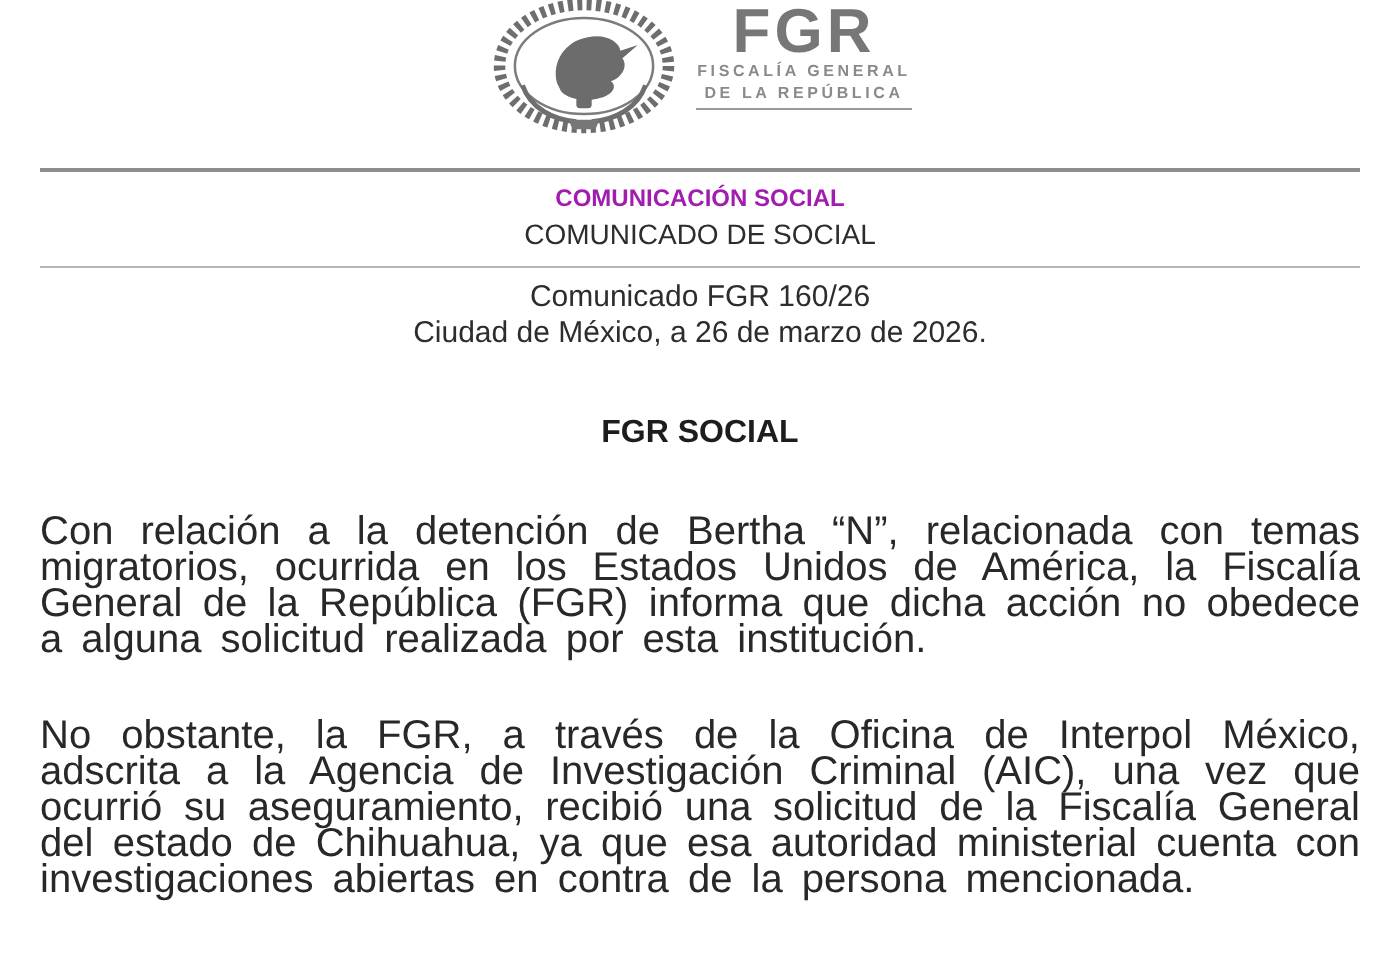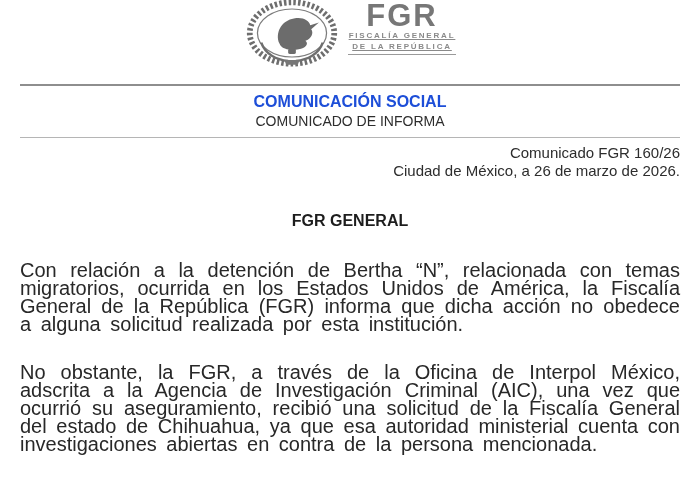"FISCALÍA GENERAL" .logo-sub { text-decoration: underline -> none }
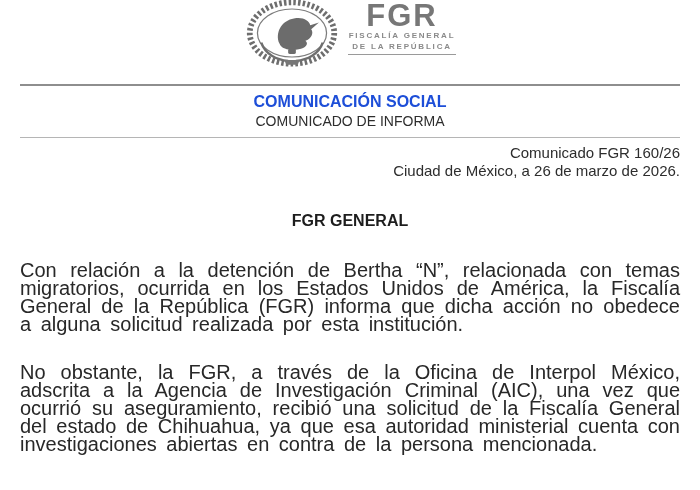"COMUNICACIÓN SOCIAL" .banner-title { color: #1d4ed8 -> #a21caf; font-size: 16px -> 12px }
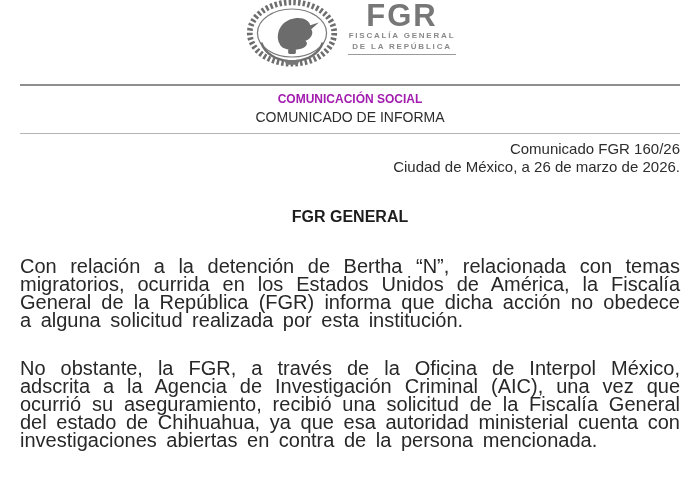"COMUNICADO DE INFORMA" div.banner-subtitle { text: INFORMA -> SOCIAL }
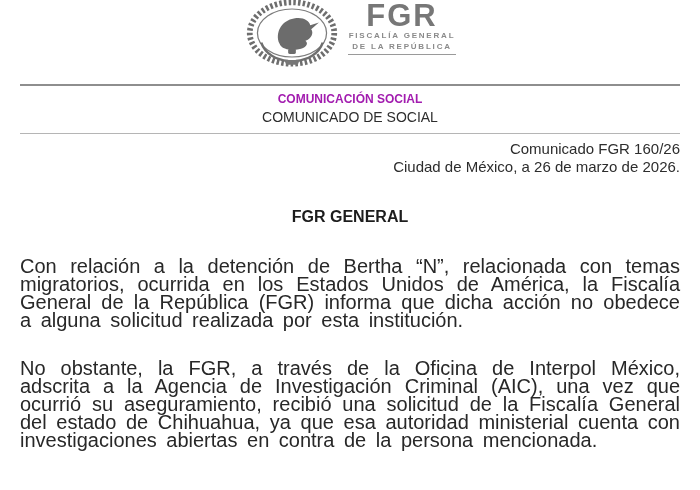"Comunicado FGR 160/26" .meta { text-align: right -> center }
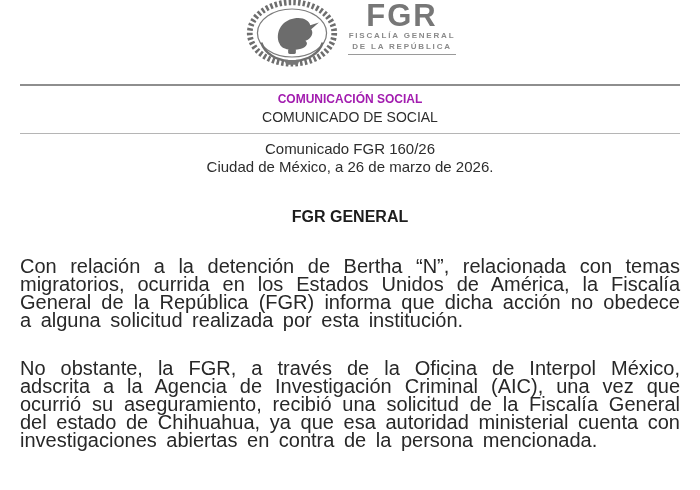"FGR GENERAL" div.headline { text: GENERAL -> SOCIAL }
